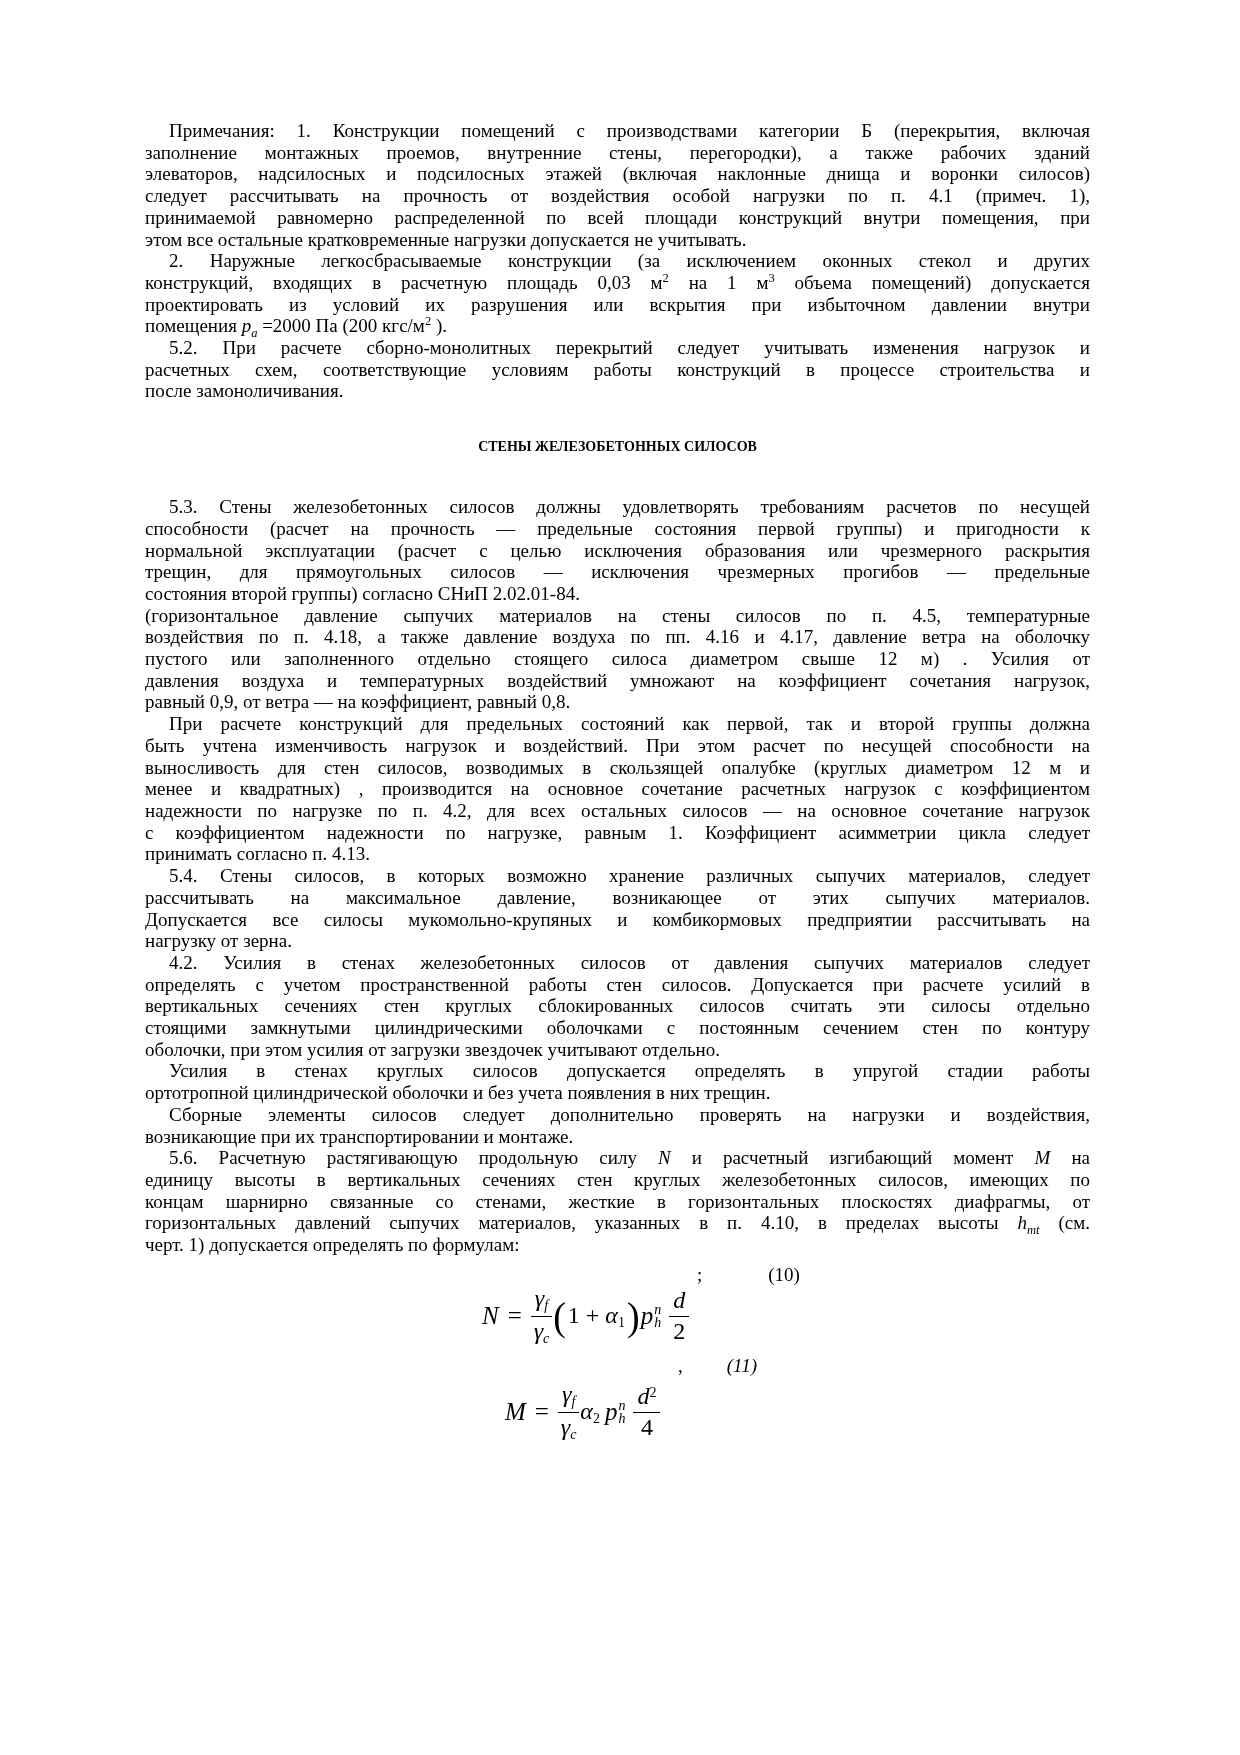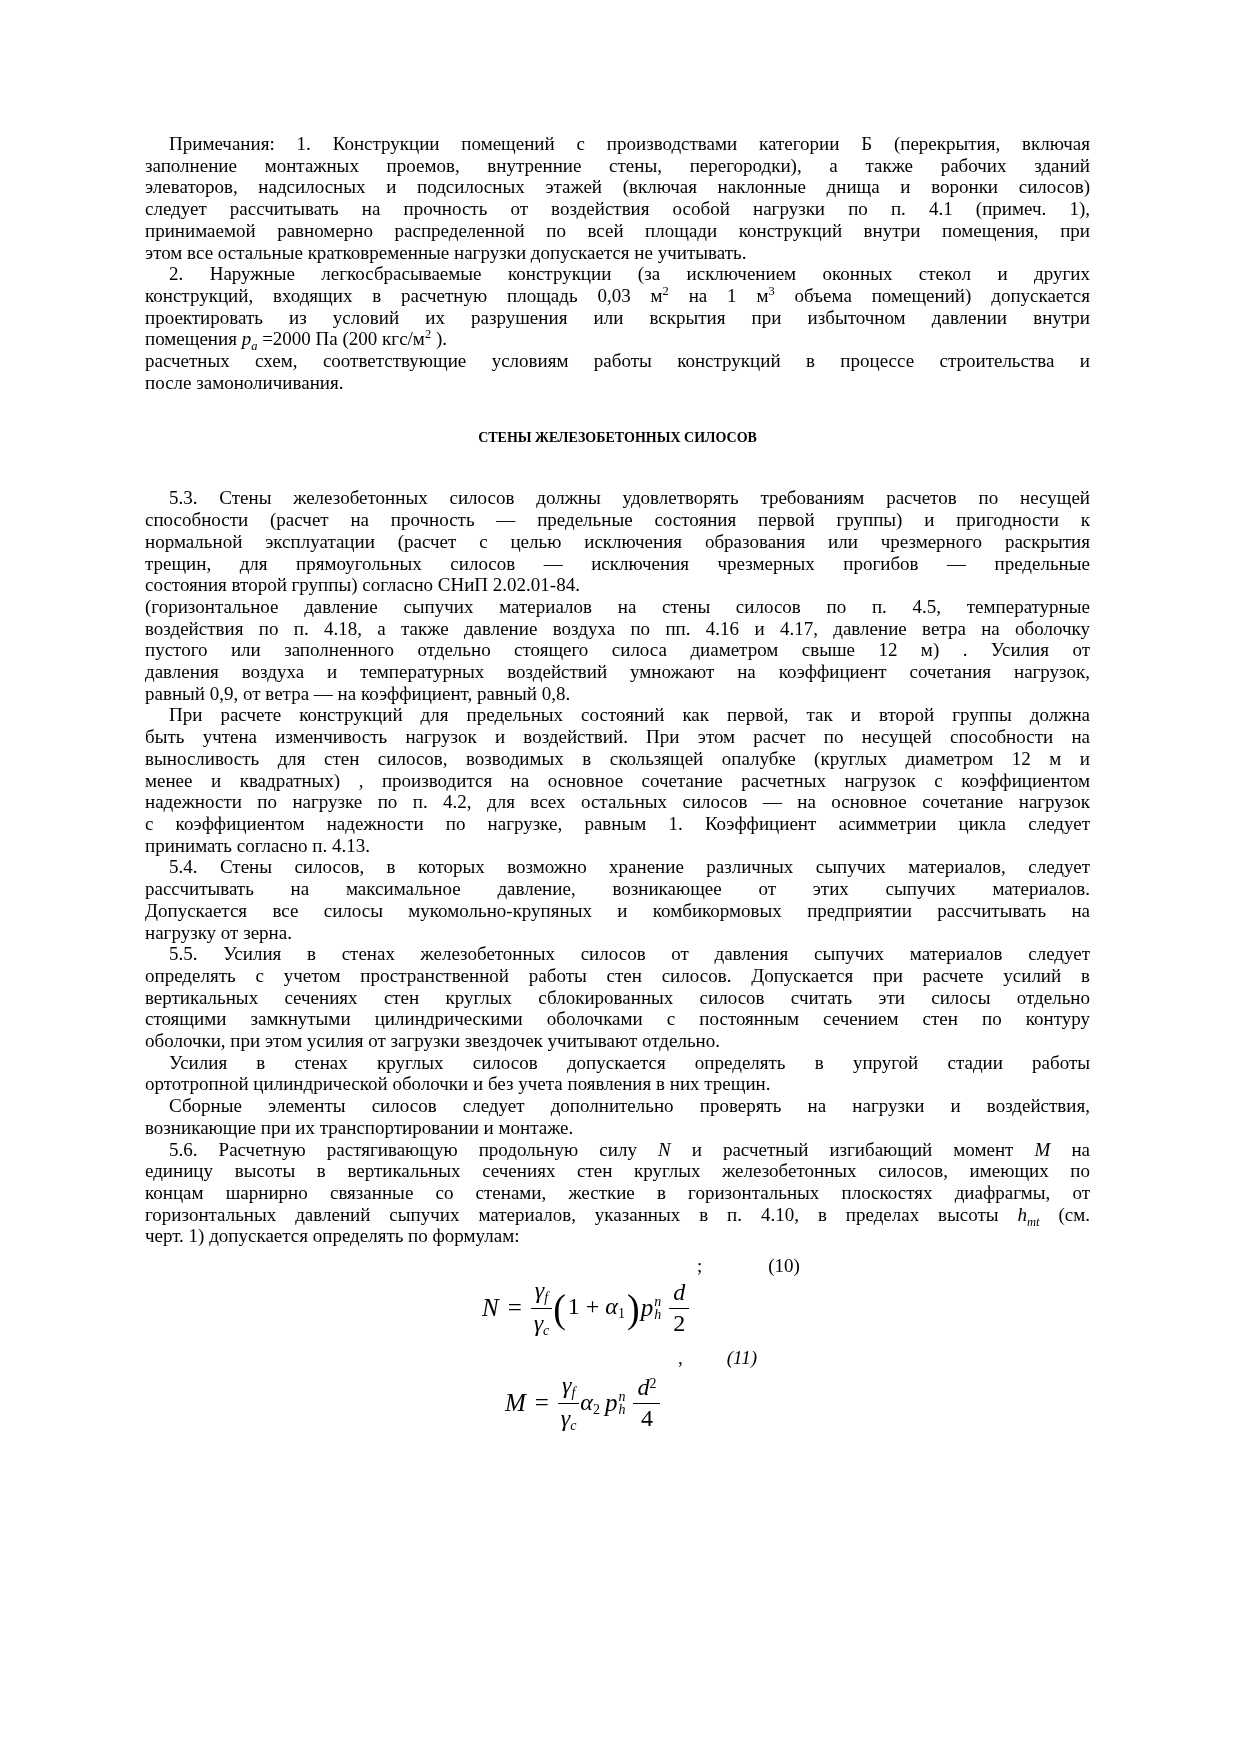"Примечания: 1. Конструкции помещений с" .textblock { top: 133px -> 120px }
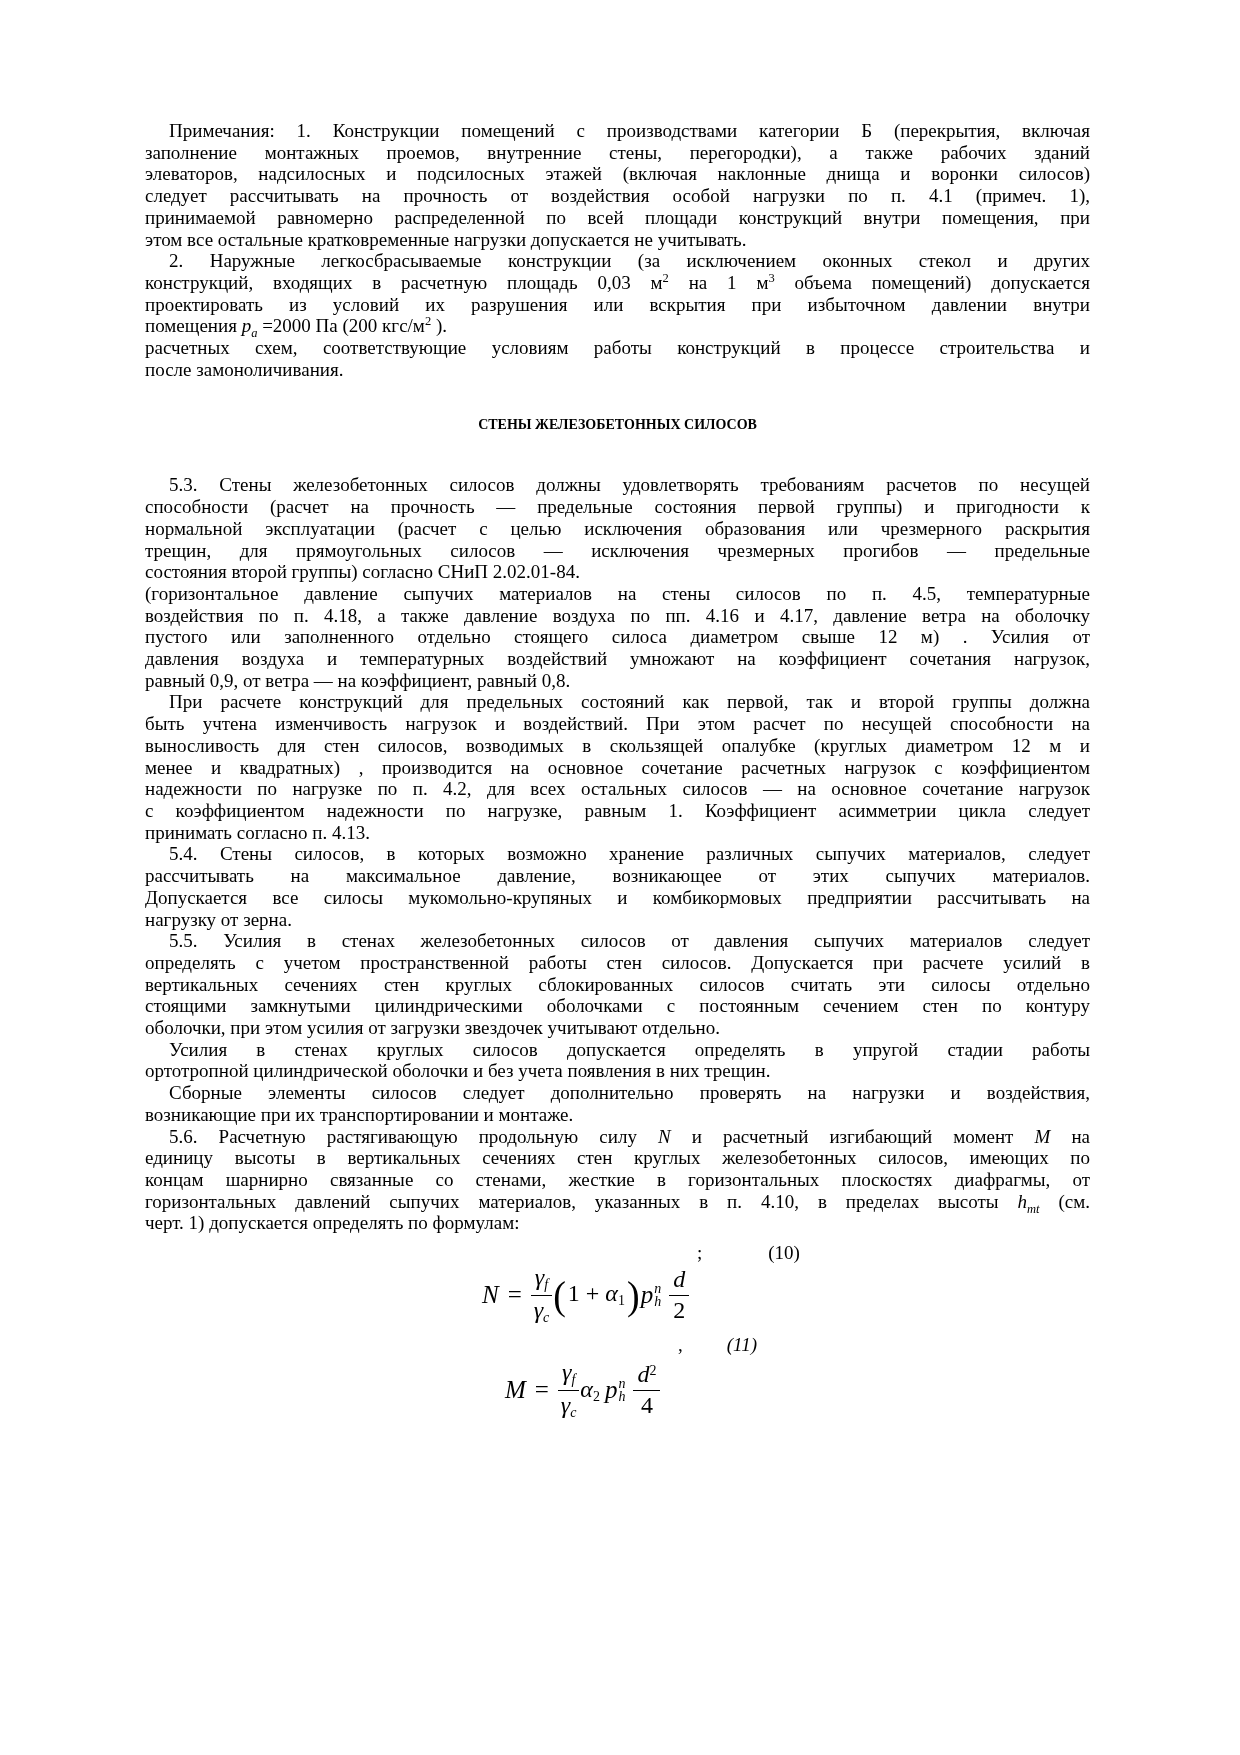"5.2. При расчете сборно-монолитных" div.tline { html: none -> <div><span>5.2. При расчете сборно-монолитных перекрытий следует учитывать изменения нагрузок и</span></div> }
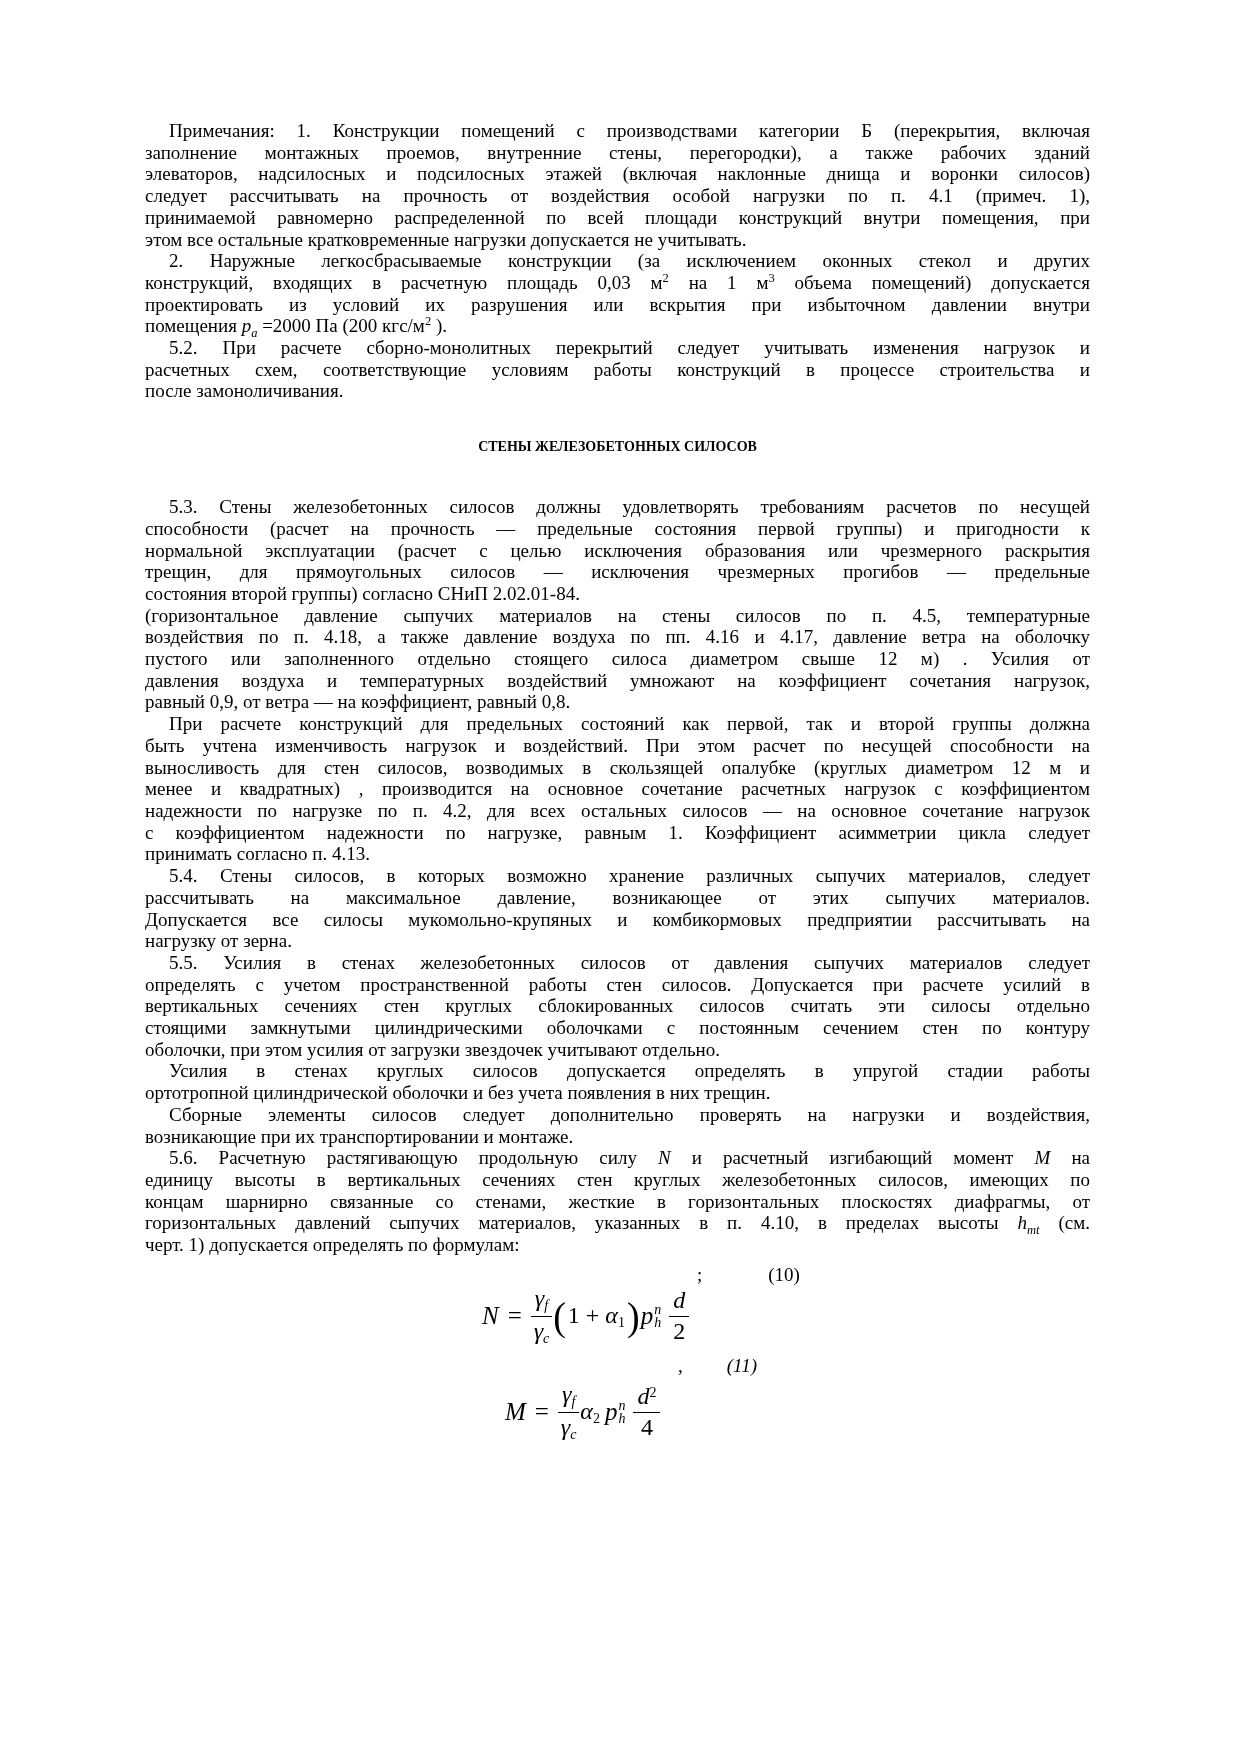"5.5. Усилия в стенах железобетонных" span.run { text: 5.5 -> 4.2 }
